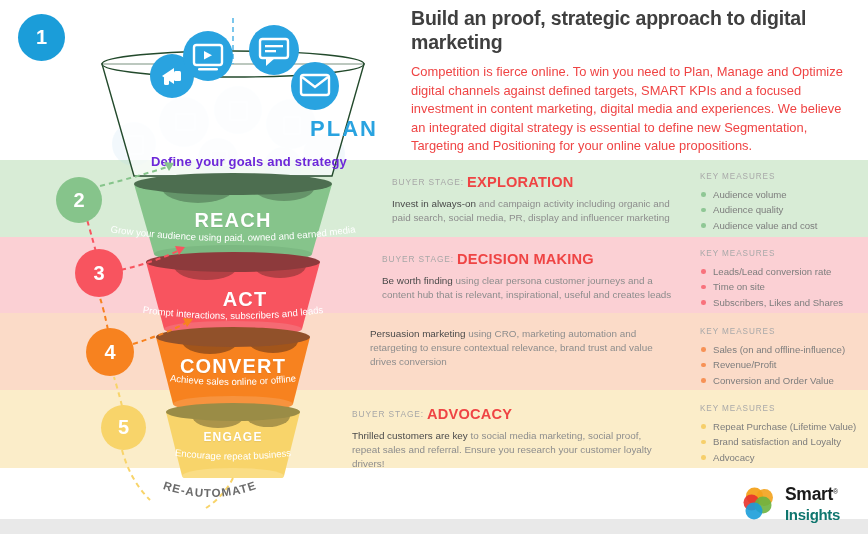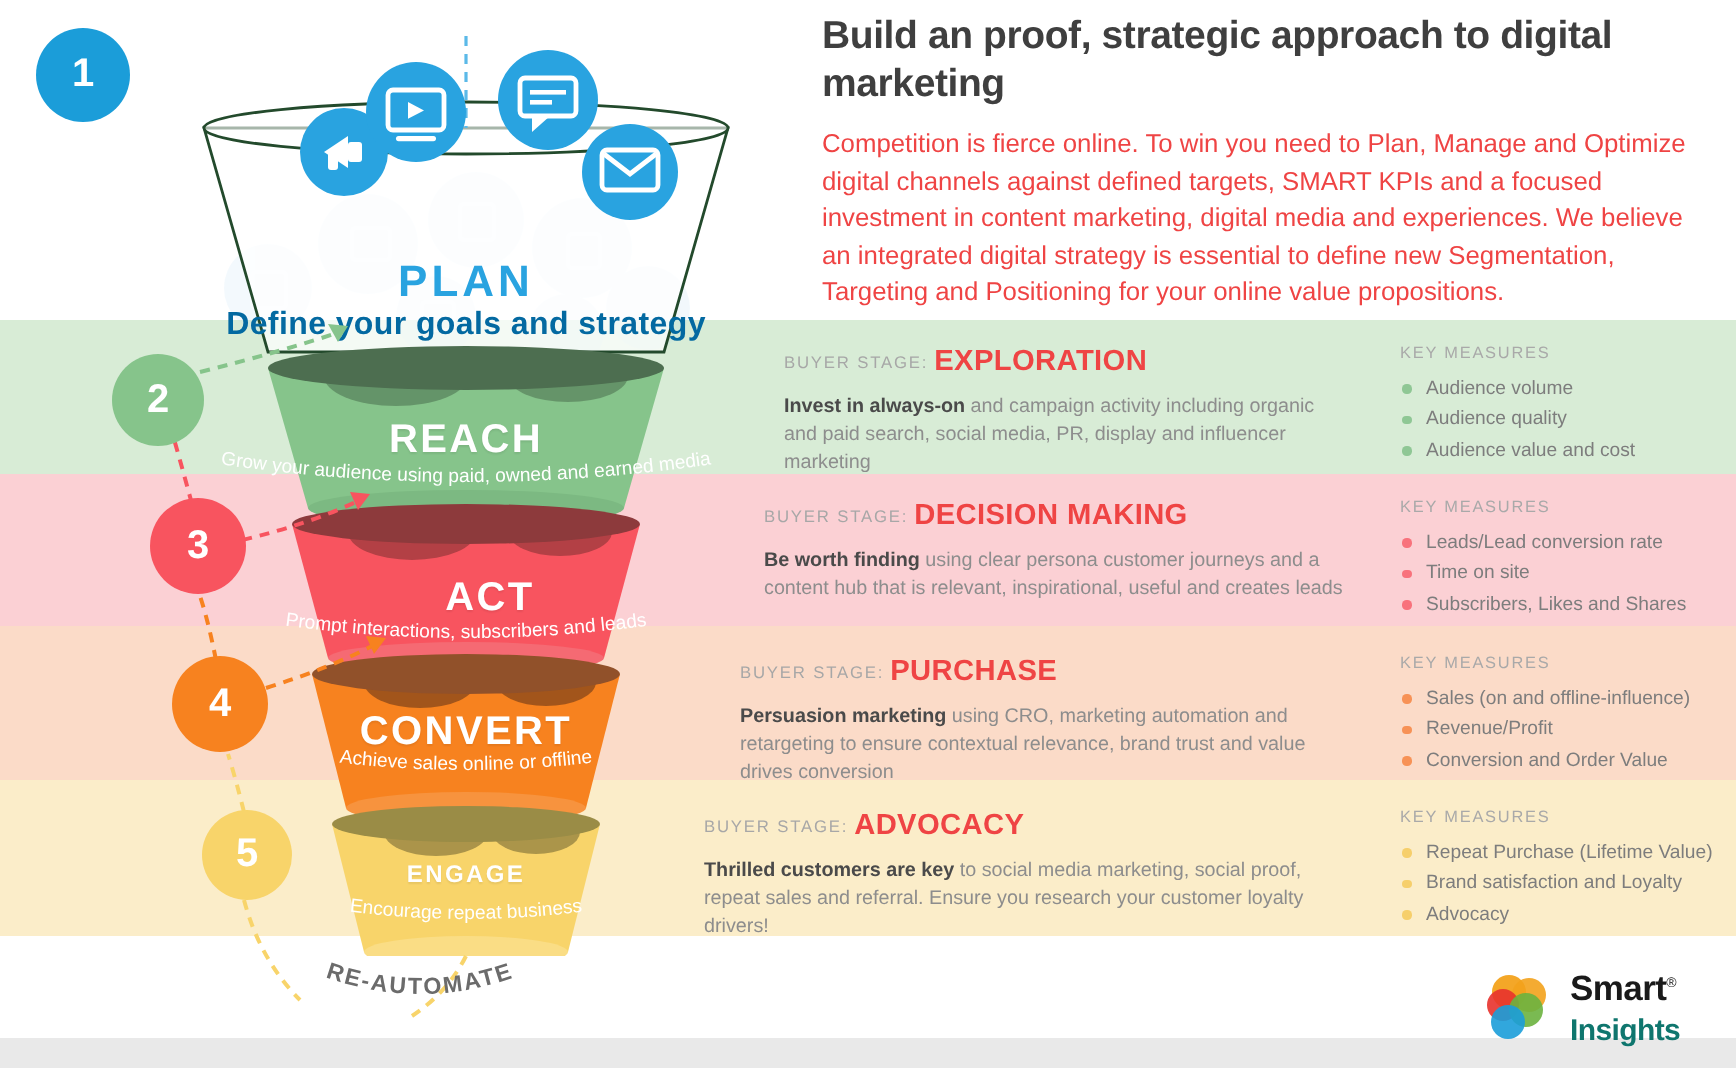"PLAN" #label-plan { text-align: none -> right; top: 110px -> 98px }
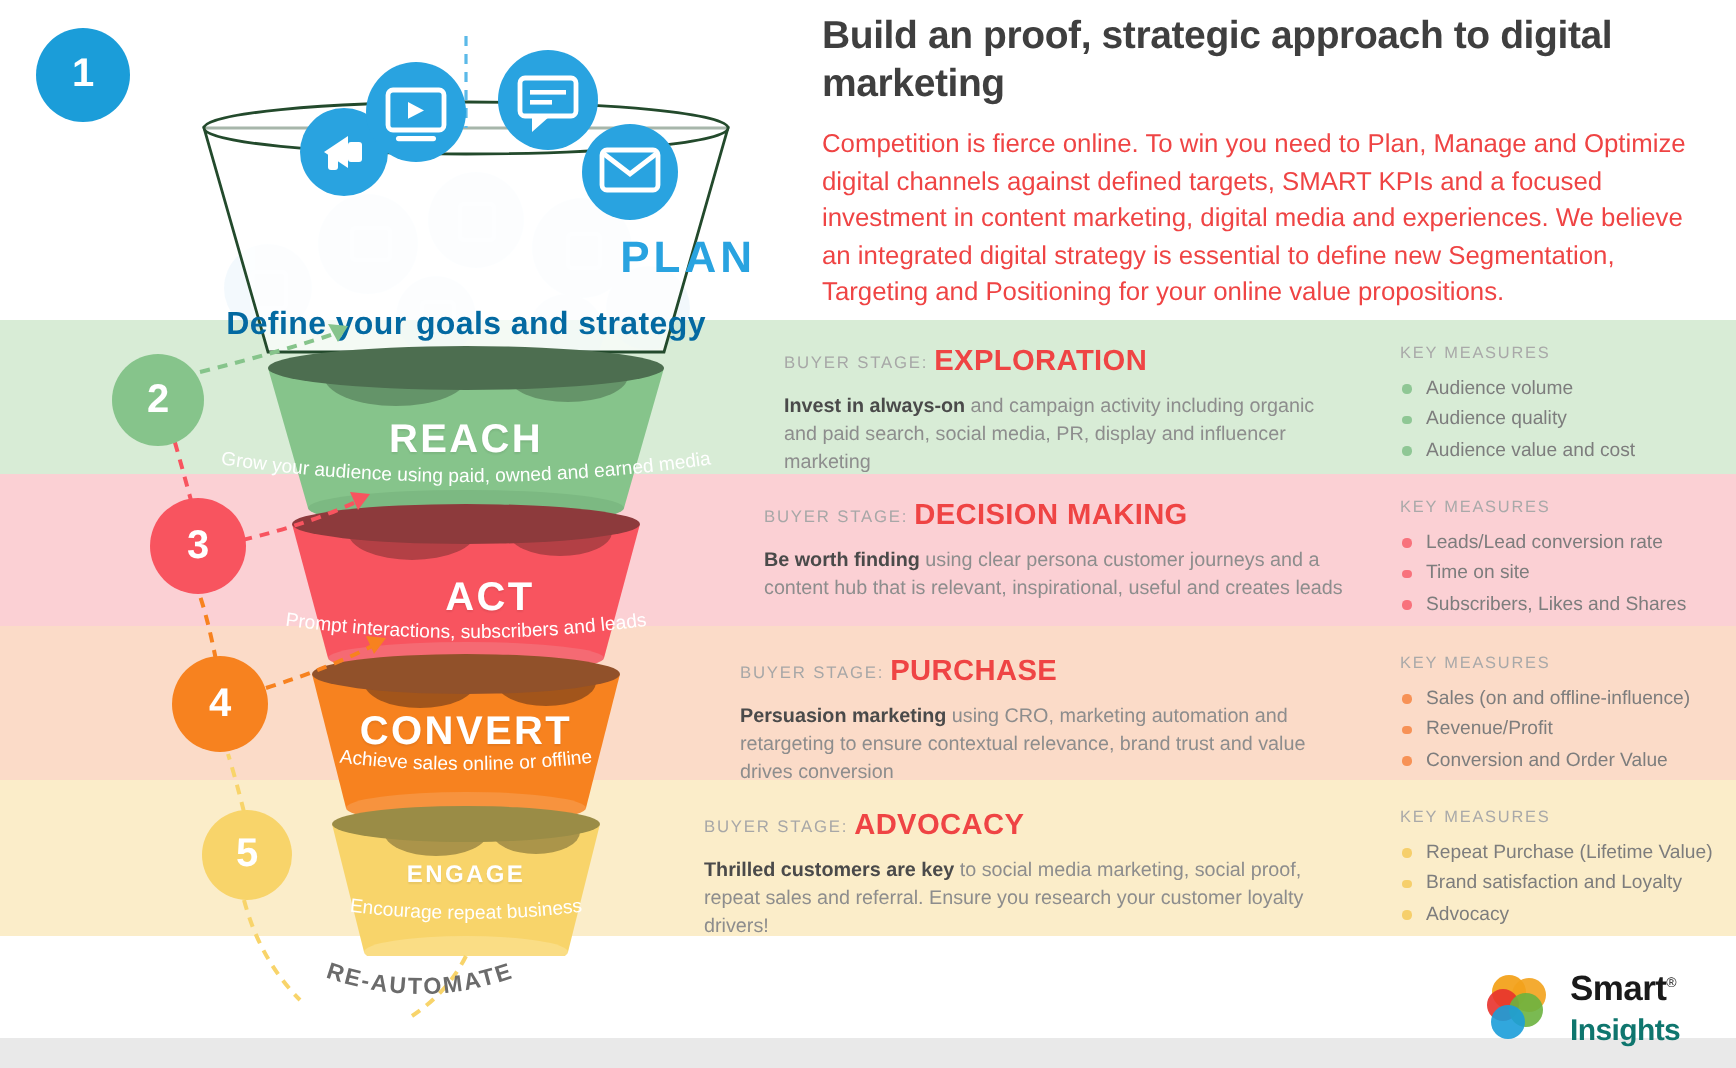"Define your goals and strategy" #sub-plan { color: #0369a1 -> #6d28d9; font-size: 16px -> 13px; left: 0 -> 16px }
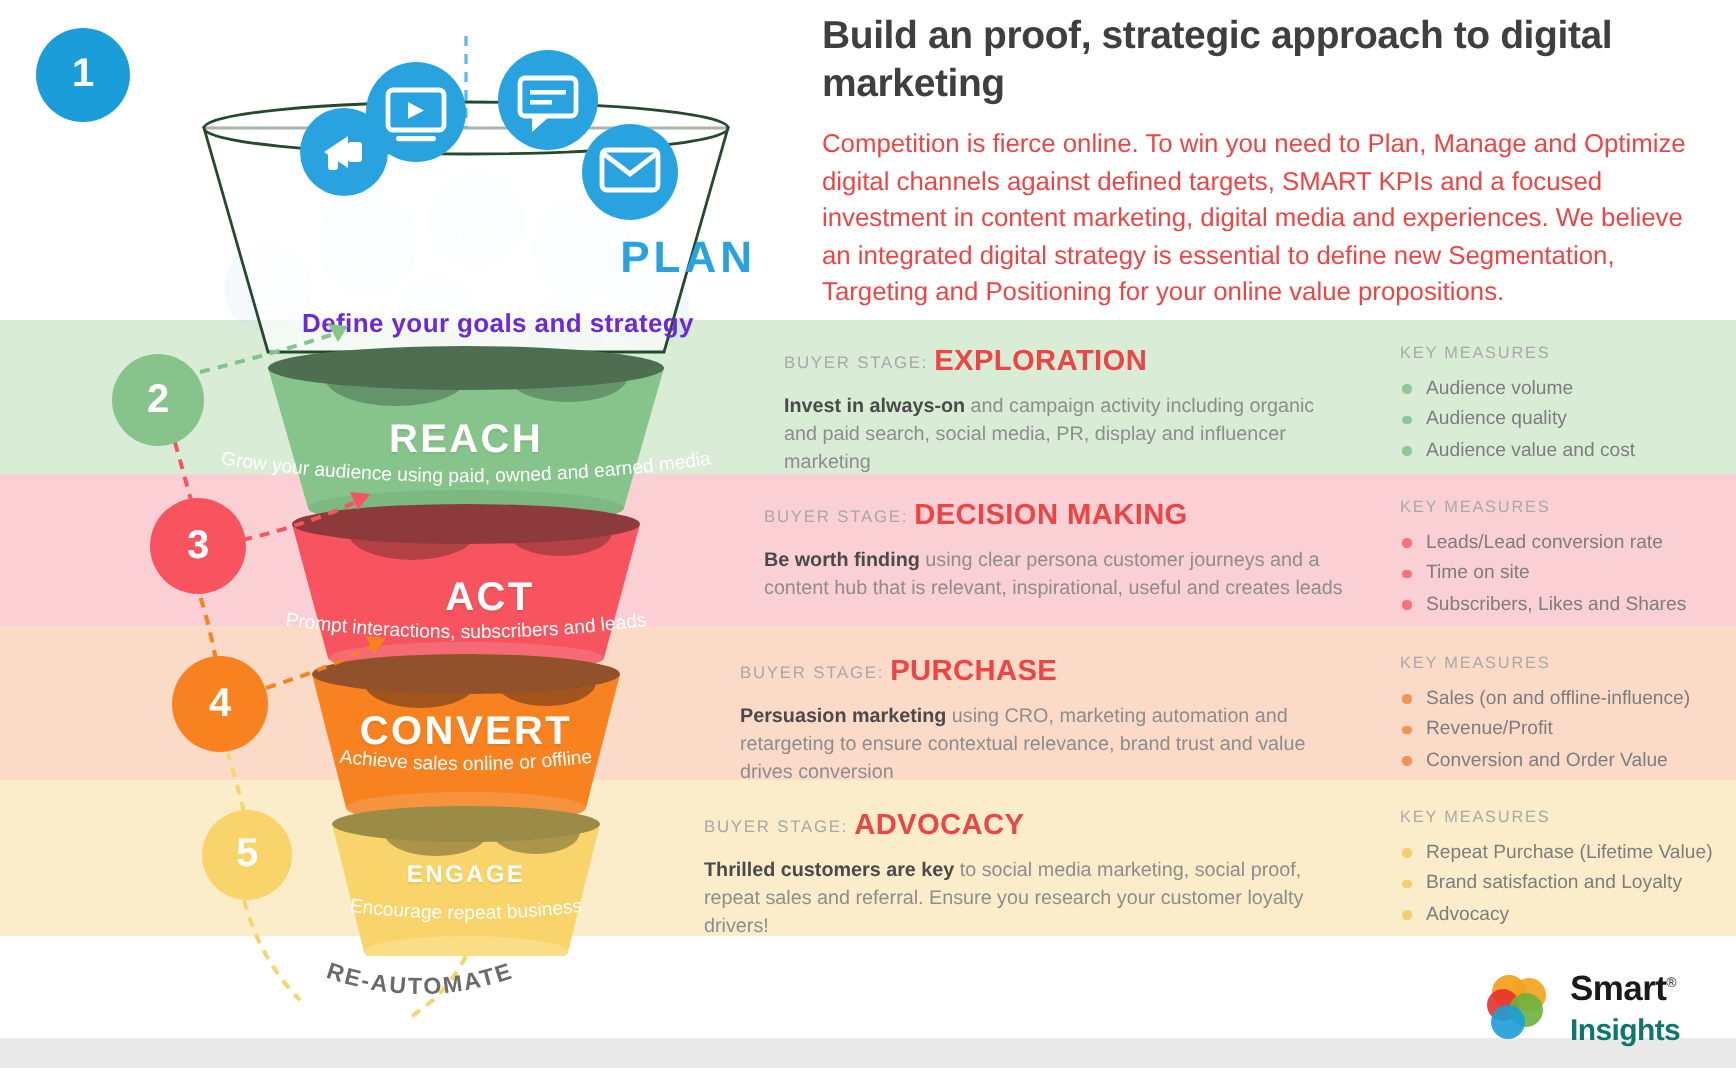"Invest in always-on" .stage-desc b { font-weight: bold -> normal }
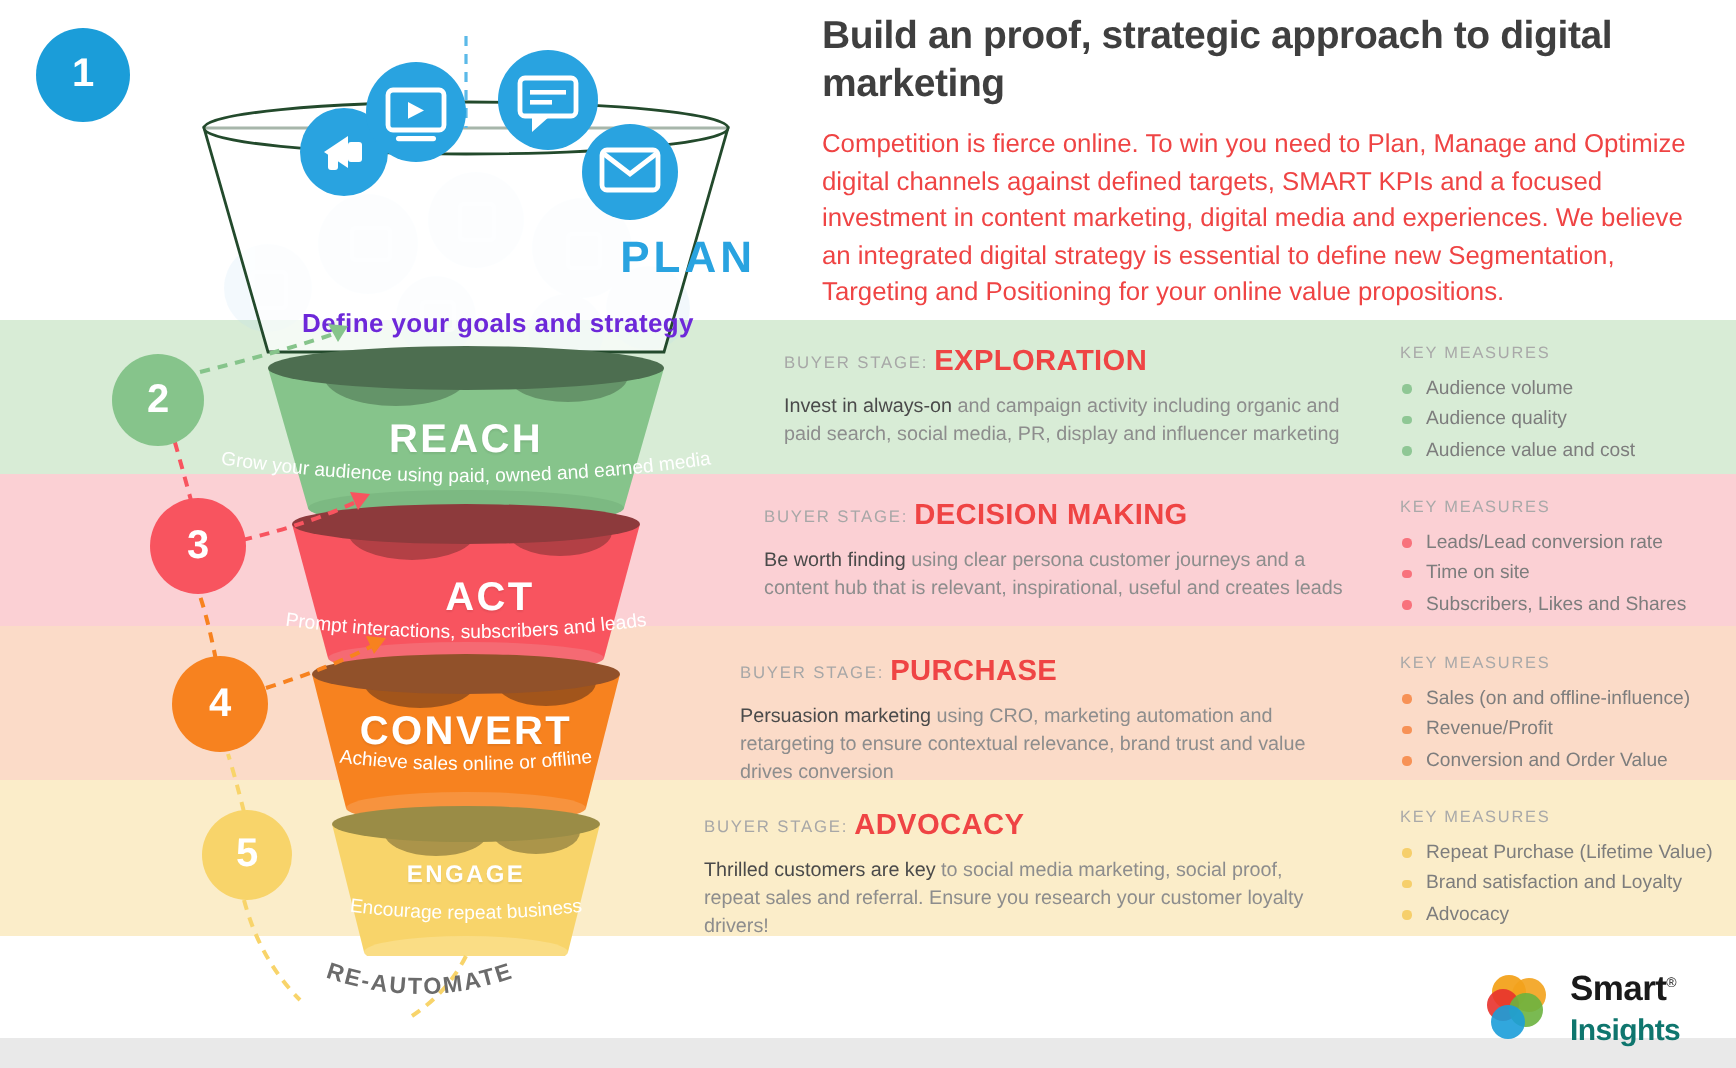"BUYER STAGE: PURCHASE" p.buyer-line { html: <p> <span>BUYER STAGE:</span><span>PURCHASE</span> </p> -> none }
